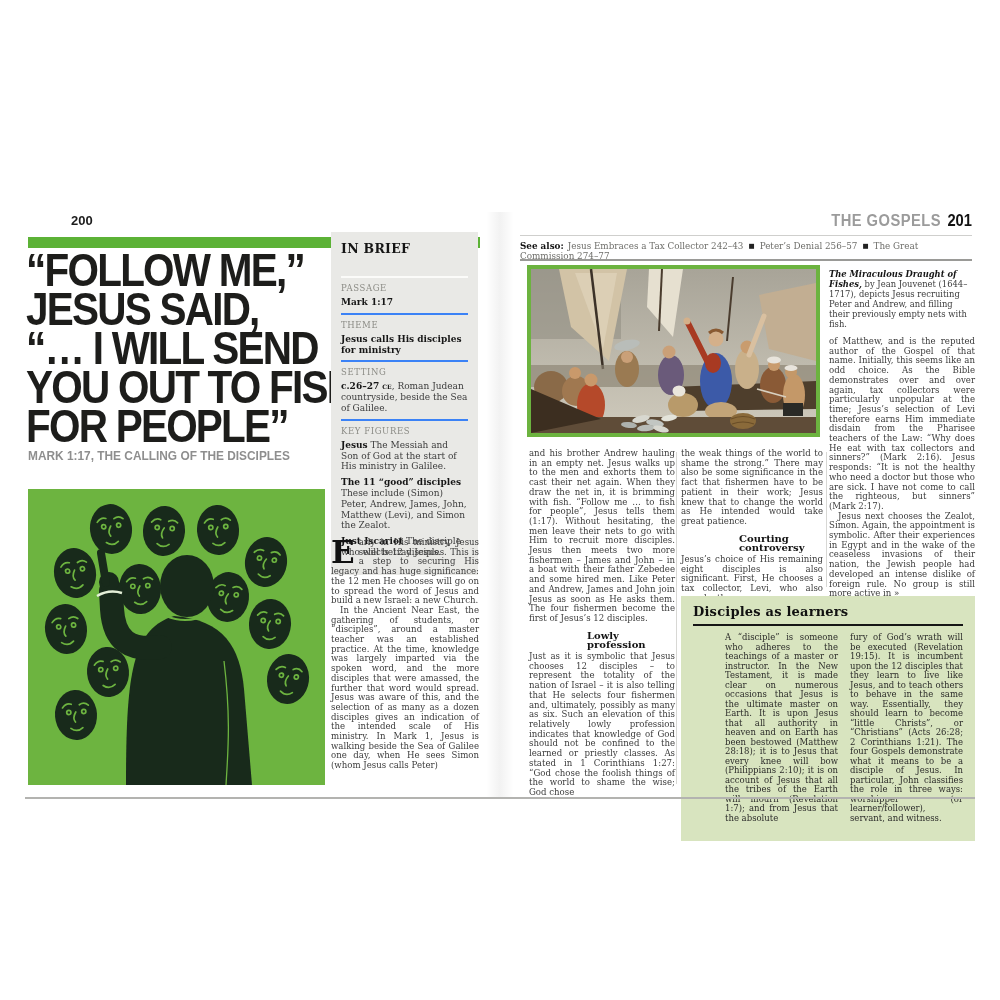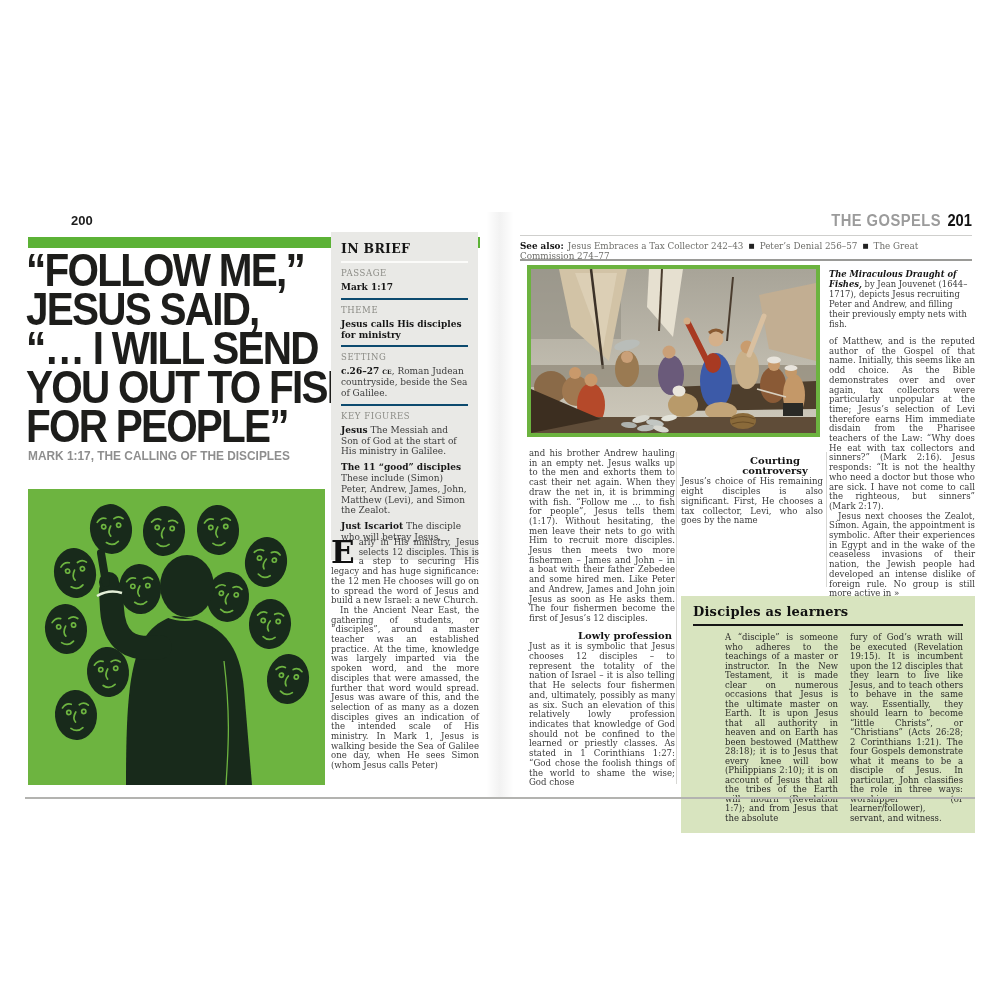"IN BRIEF" .in-brief h3 { padding-bottom: 5px -> 20px }
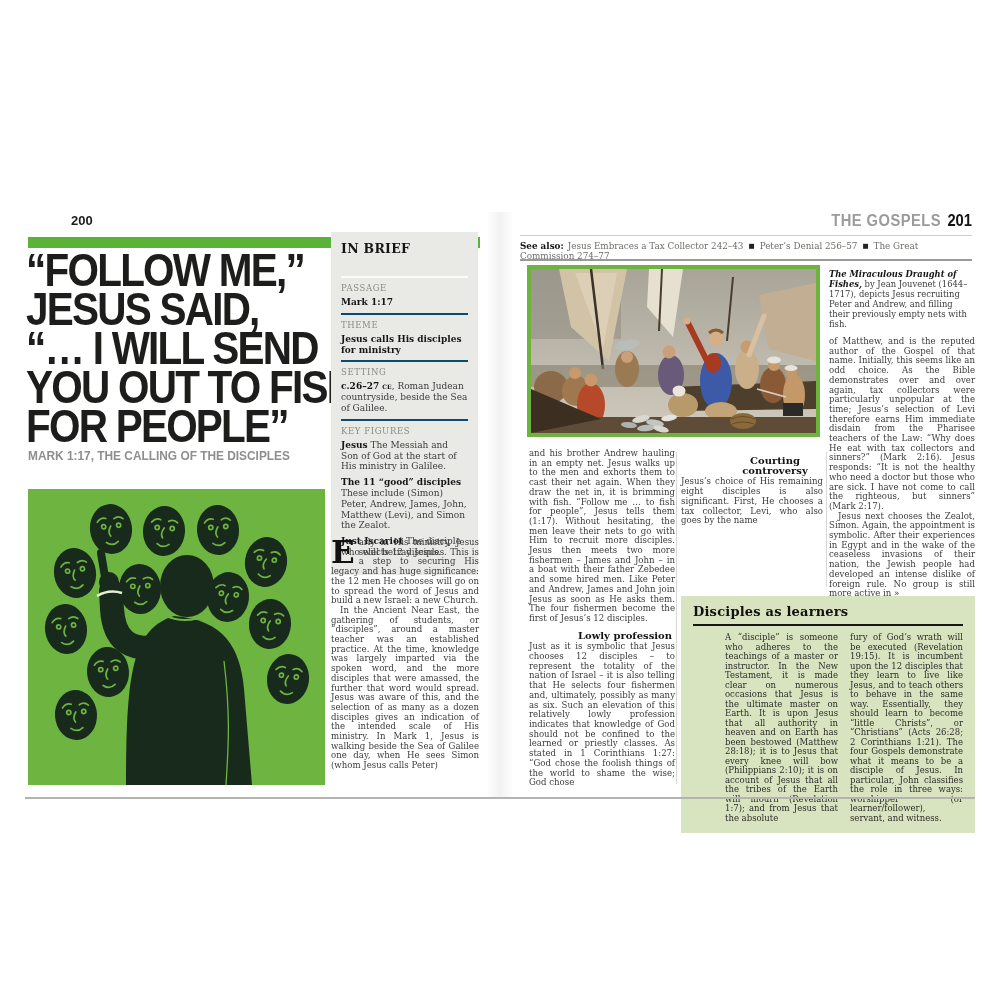"PASSAGE" .ib-sect { border-bottom: 2px solid #0c4a6e -> 2px solid #3b82f6 }
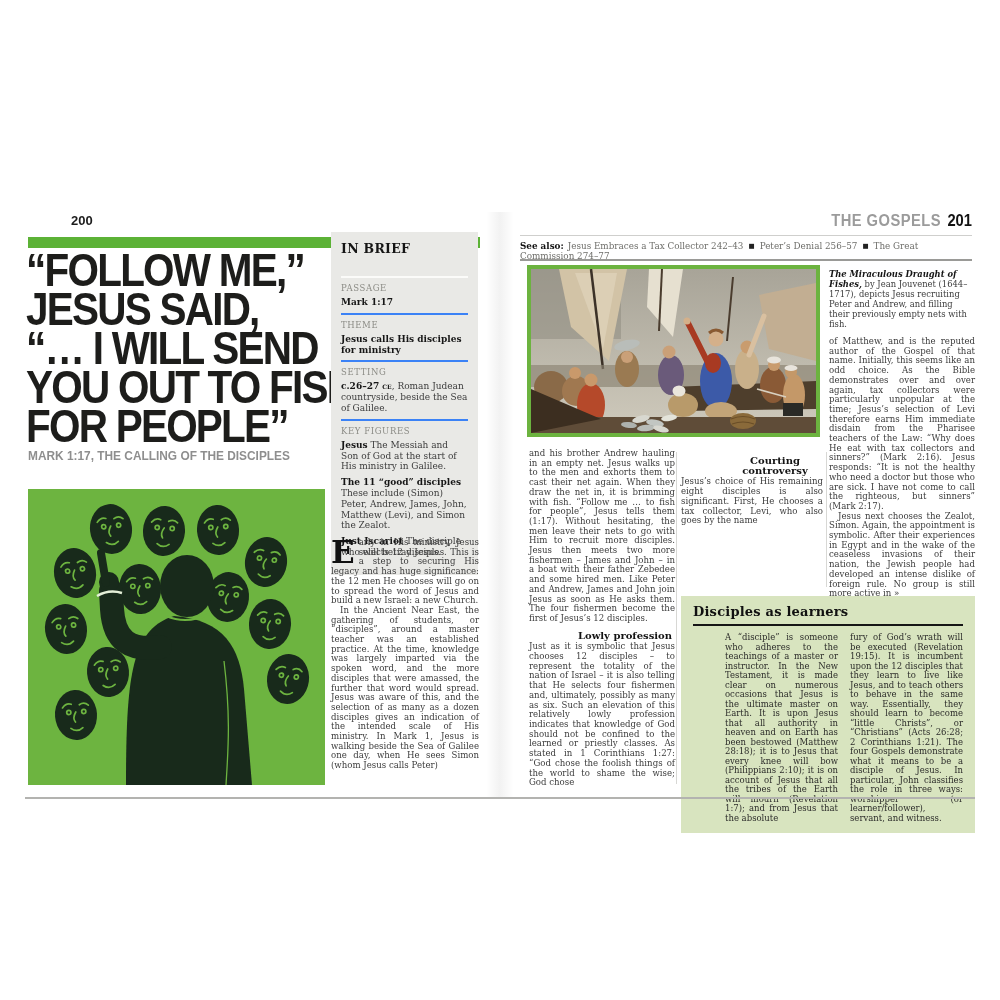"the weak things of the" p { html: none -> <p>the weak things of the world to shame the strong.” There may also be some significance in the fact that fishermen have to be patient in their work; Jesus knew that to change the world as He intended would take great patience.</p> }
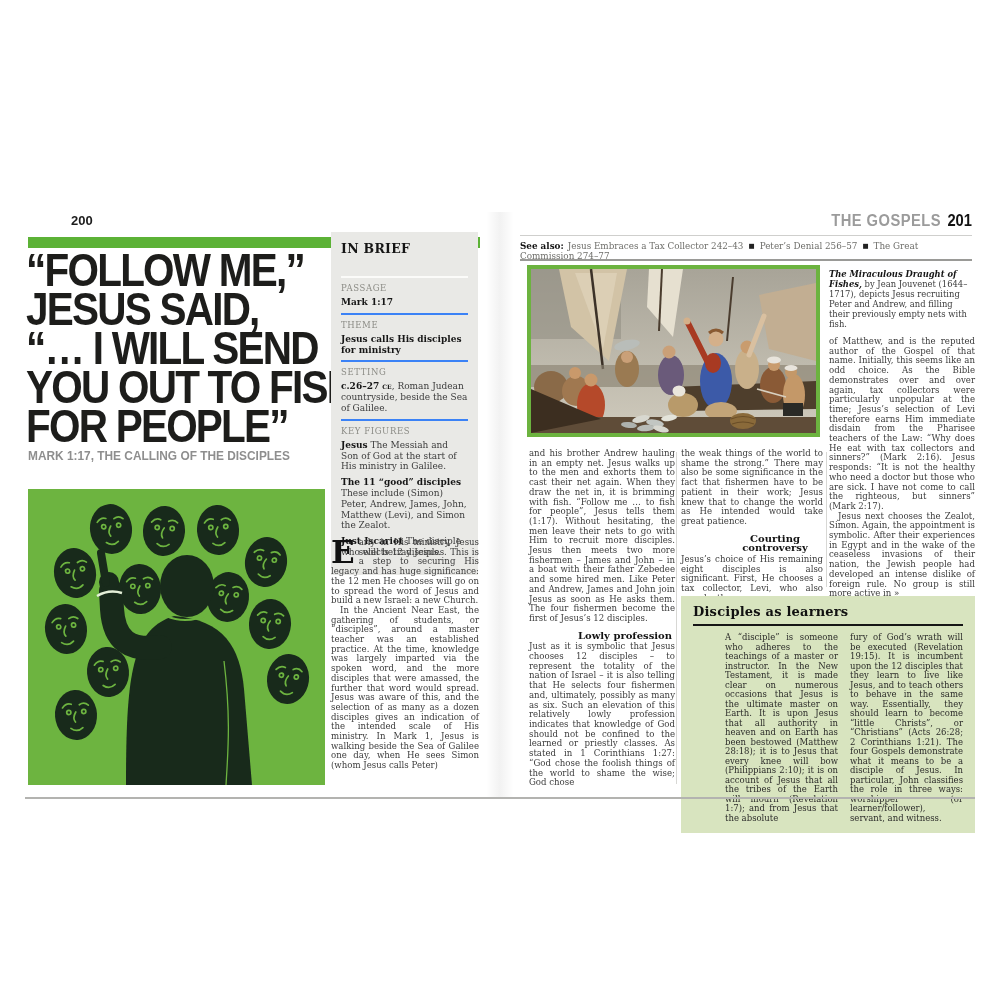"Courting controversy" .subhead { margin: 7px 0 2px 0 -> 7px 0 2px 12px; text-align: center -> left }
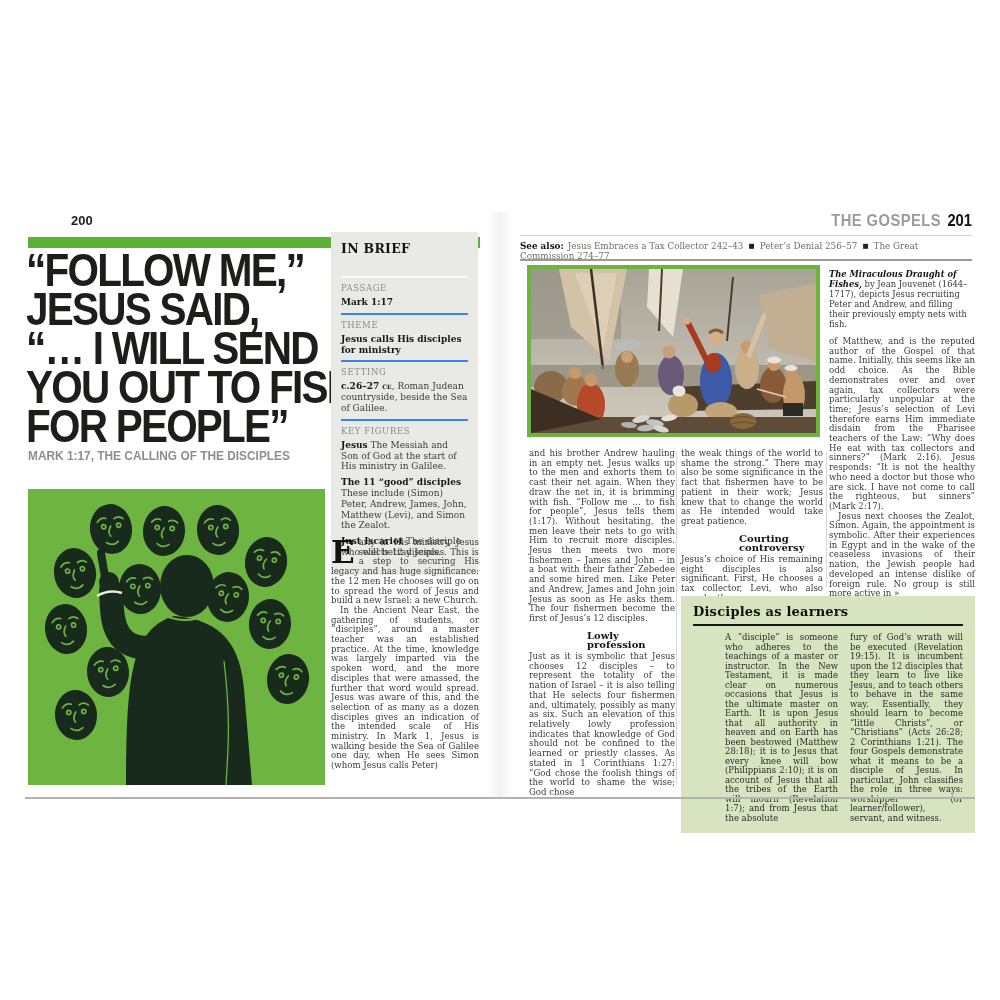"Disciples as learners" .greenbox { padding: 8px 12px 10px 12px -> 8px 12px 18px 12px }
